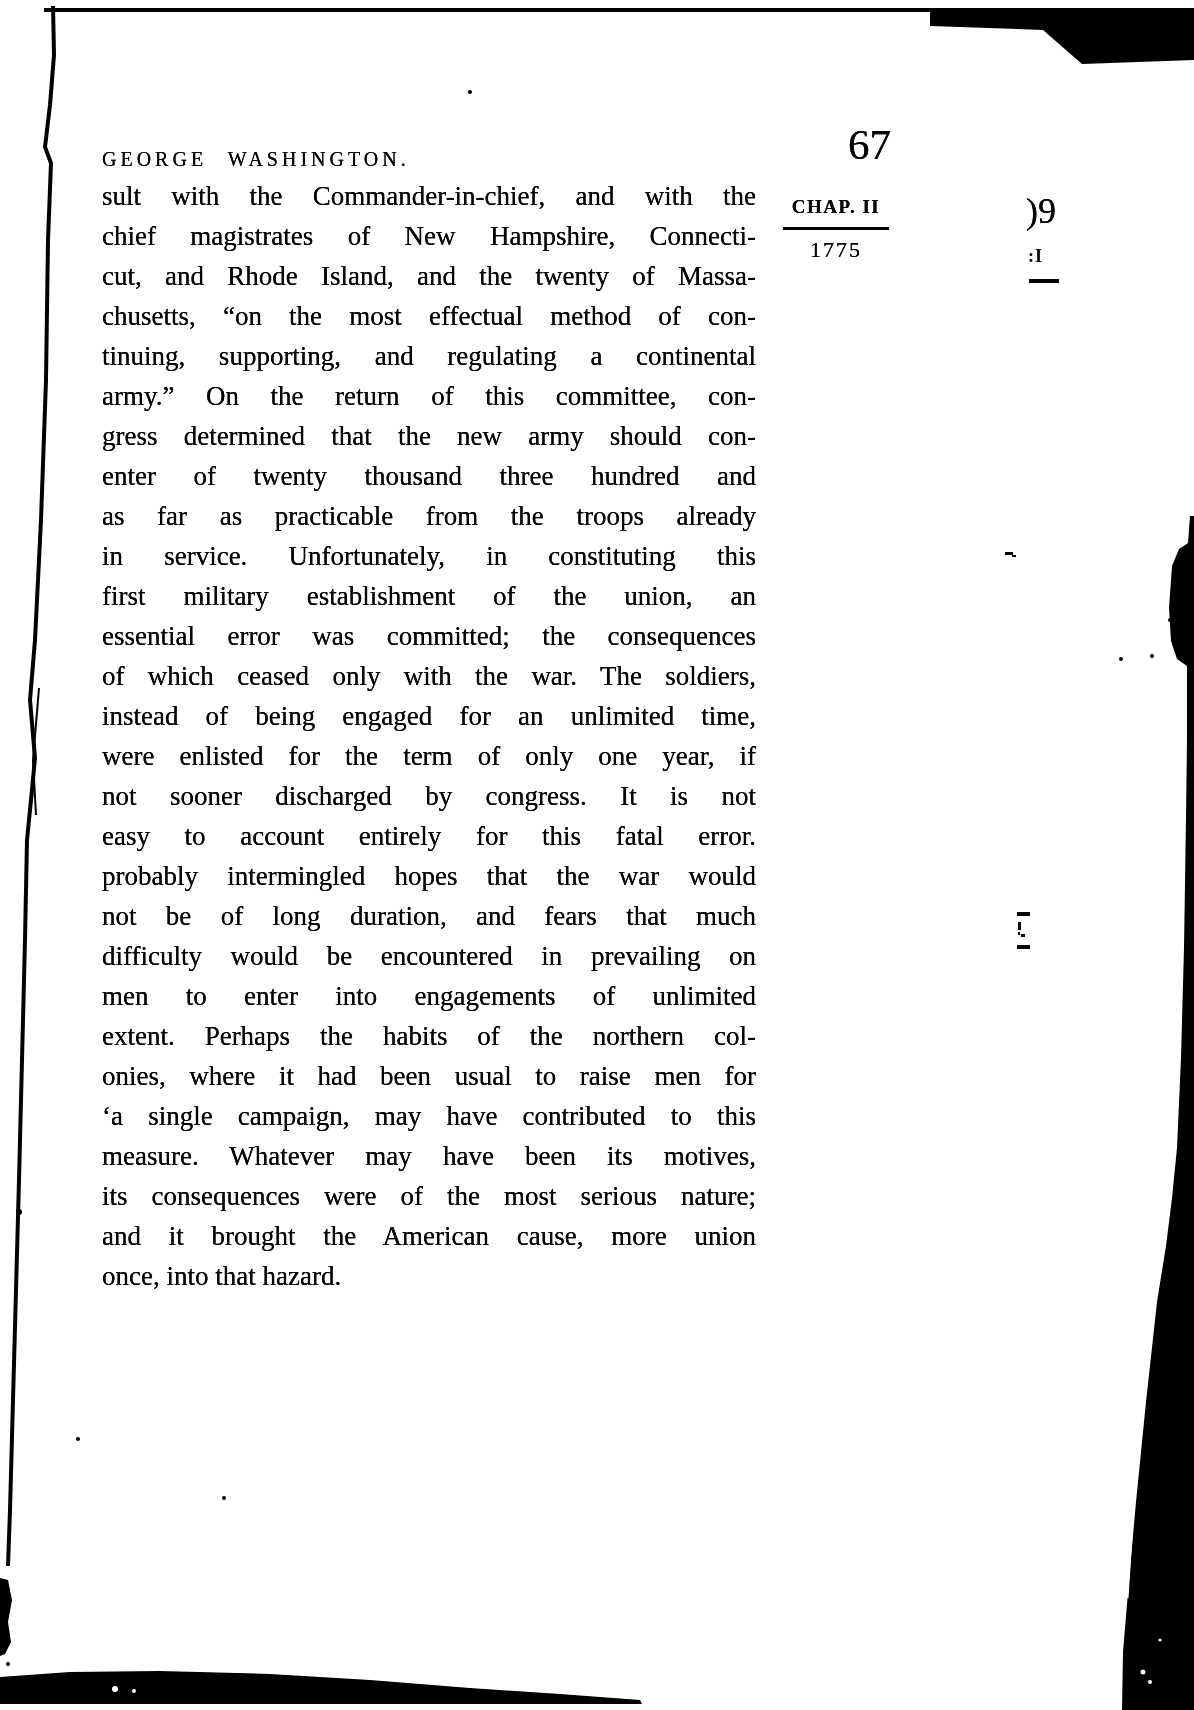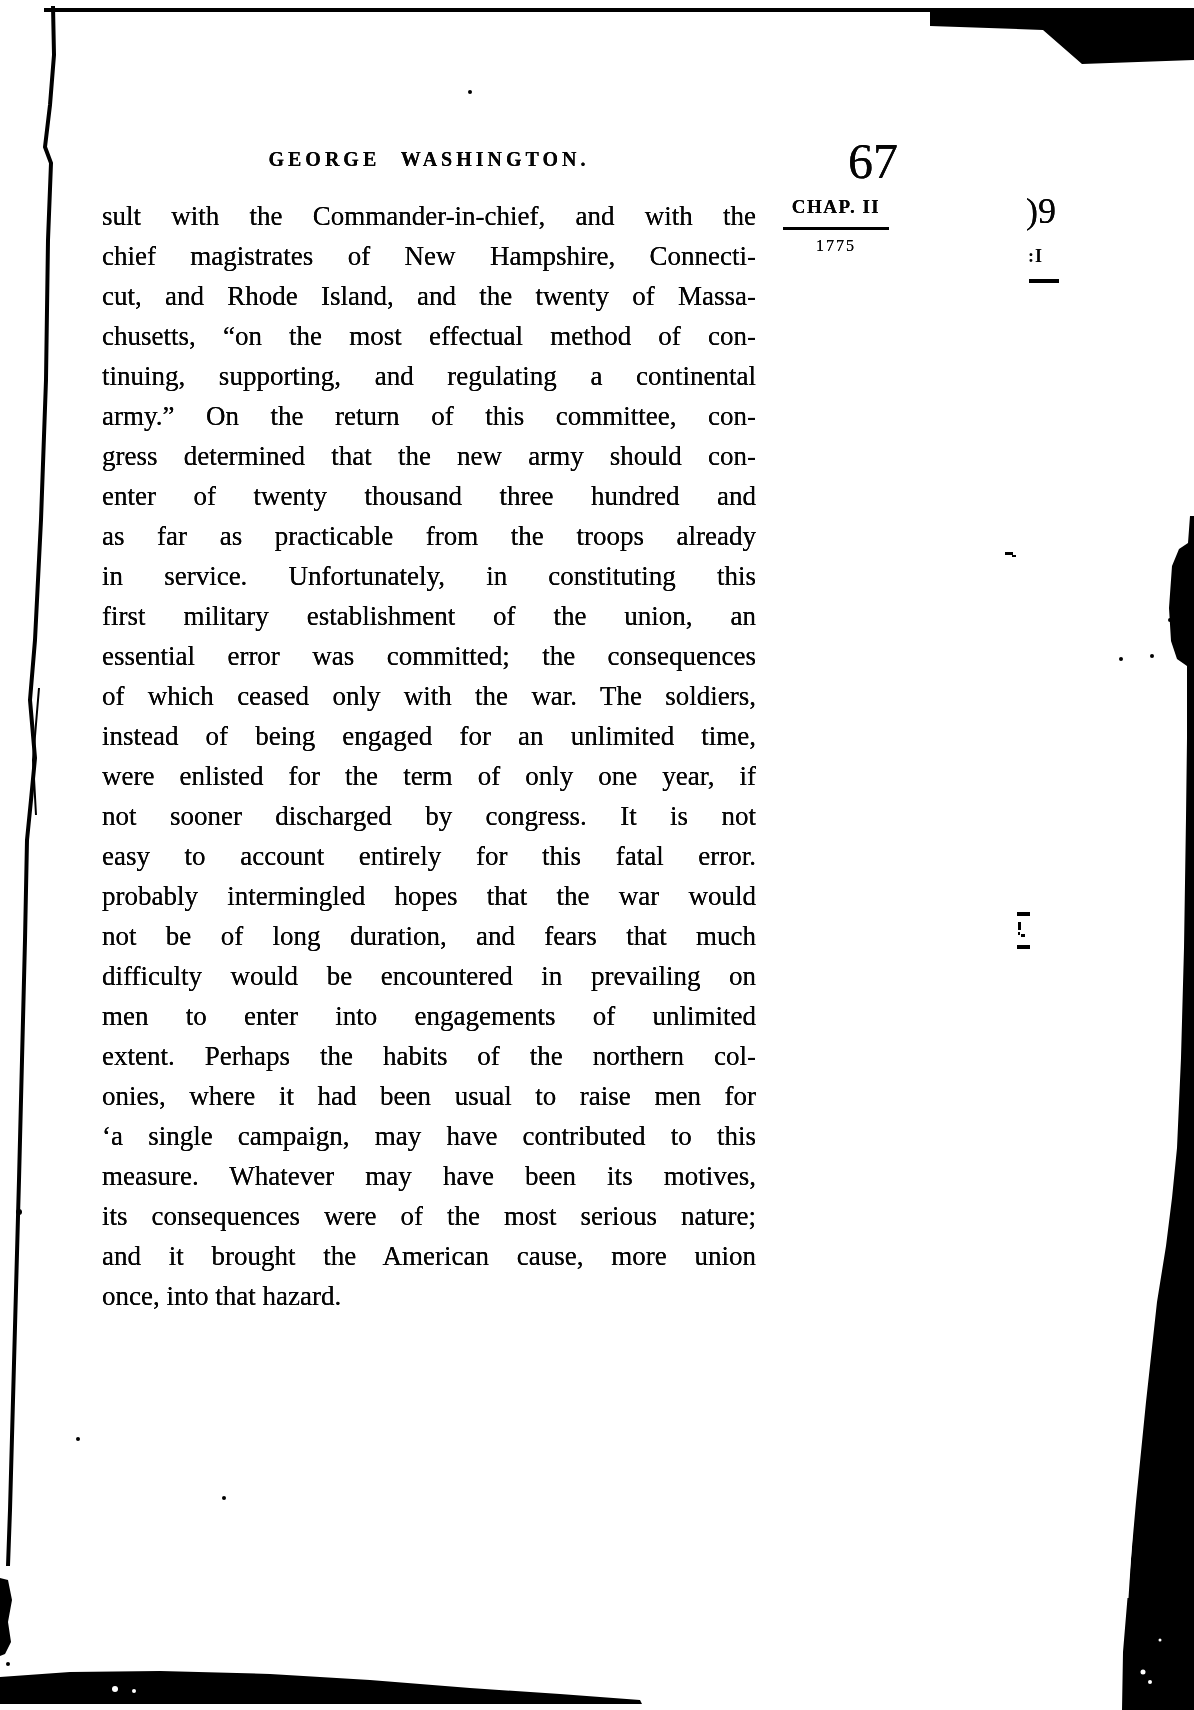"GEORGE WASHINGTON." .running-head { font-weight: bold -> normal; text-align: center -> left }
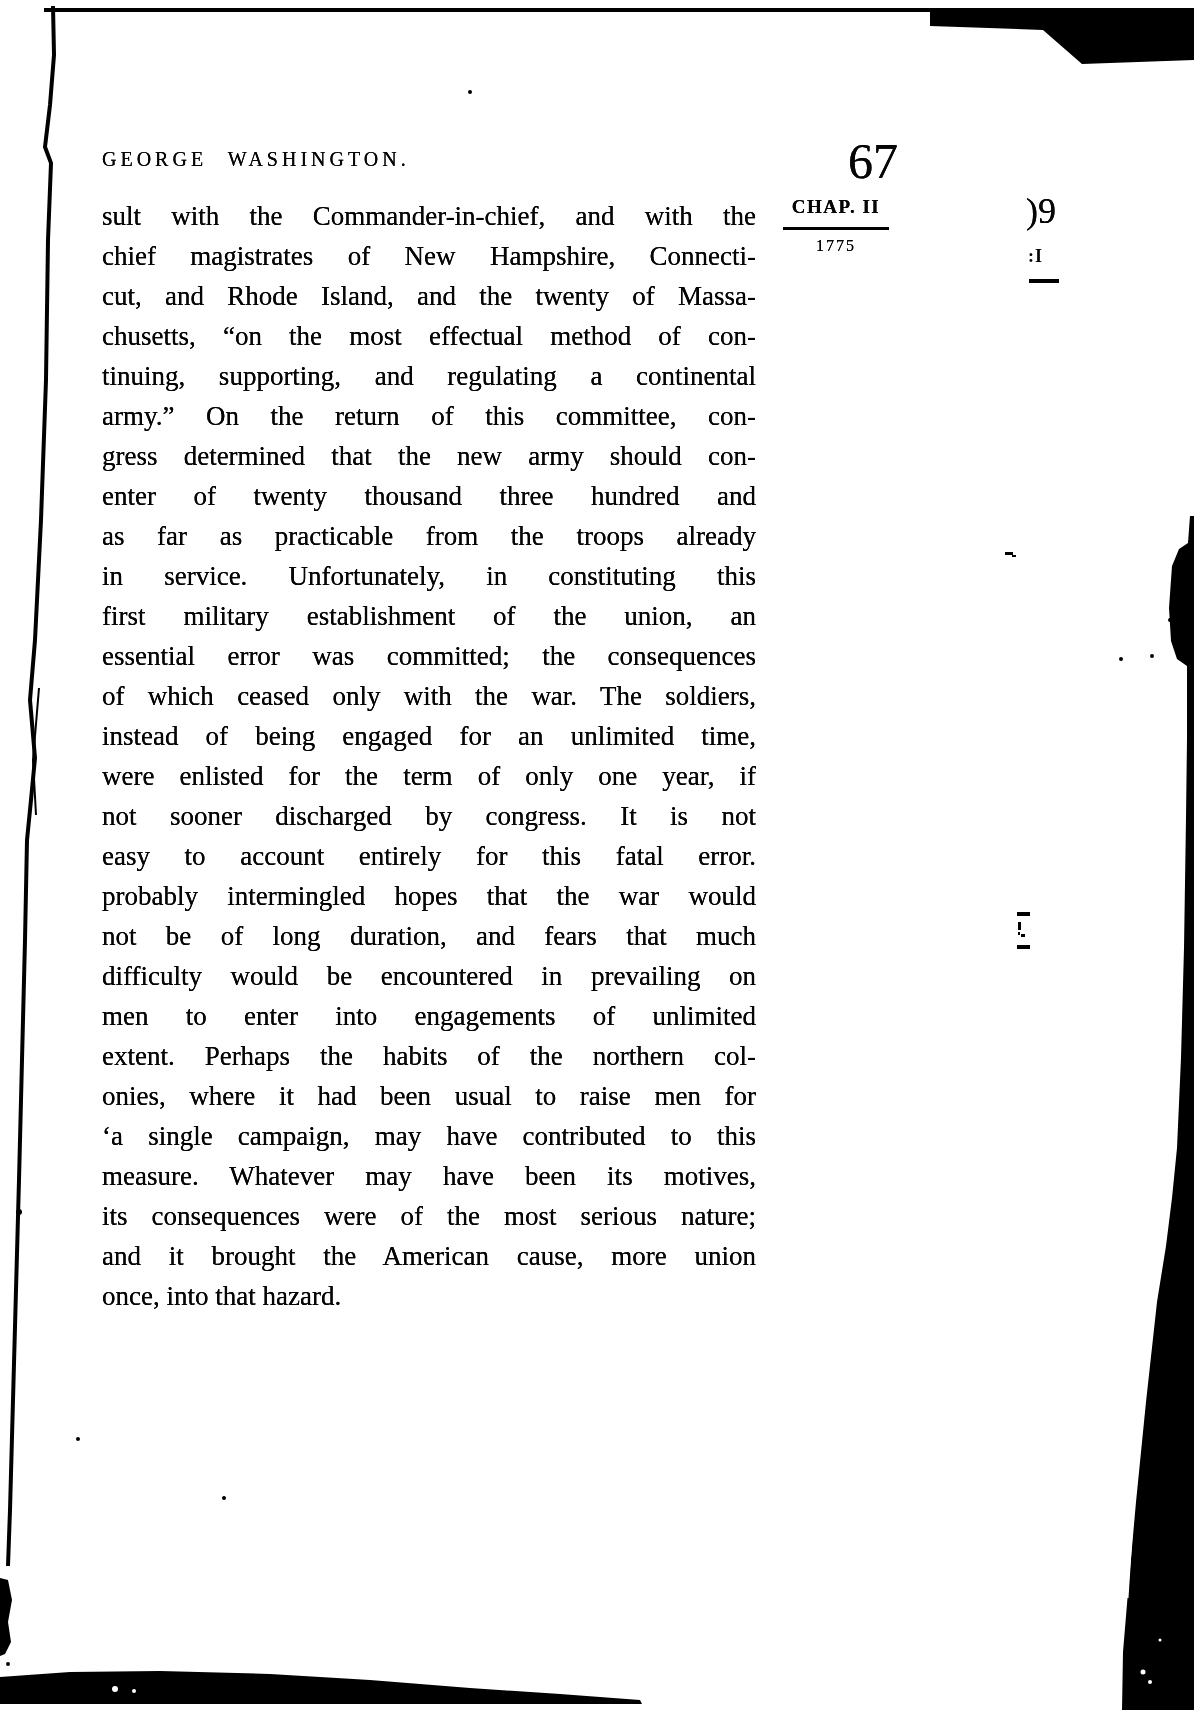"67" .page-number { font-size: 50px -> 43px; top: 132px -> 120px }
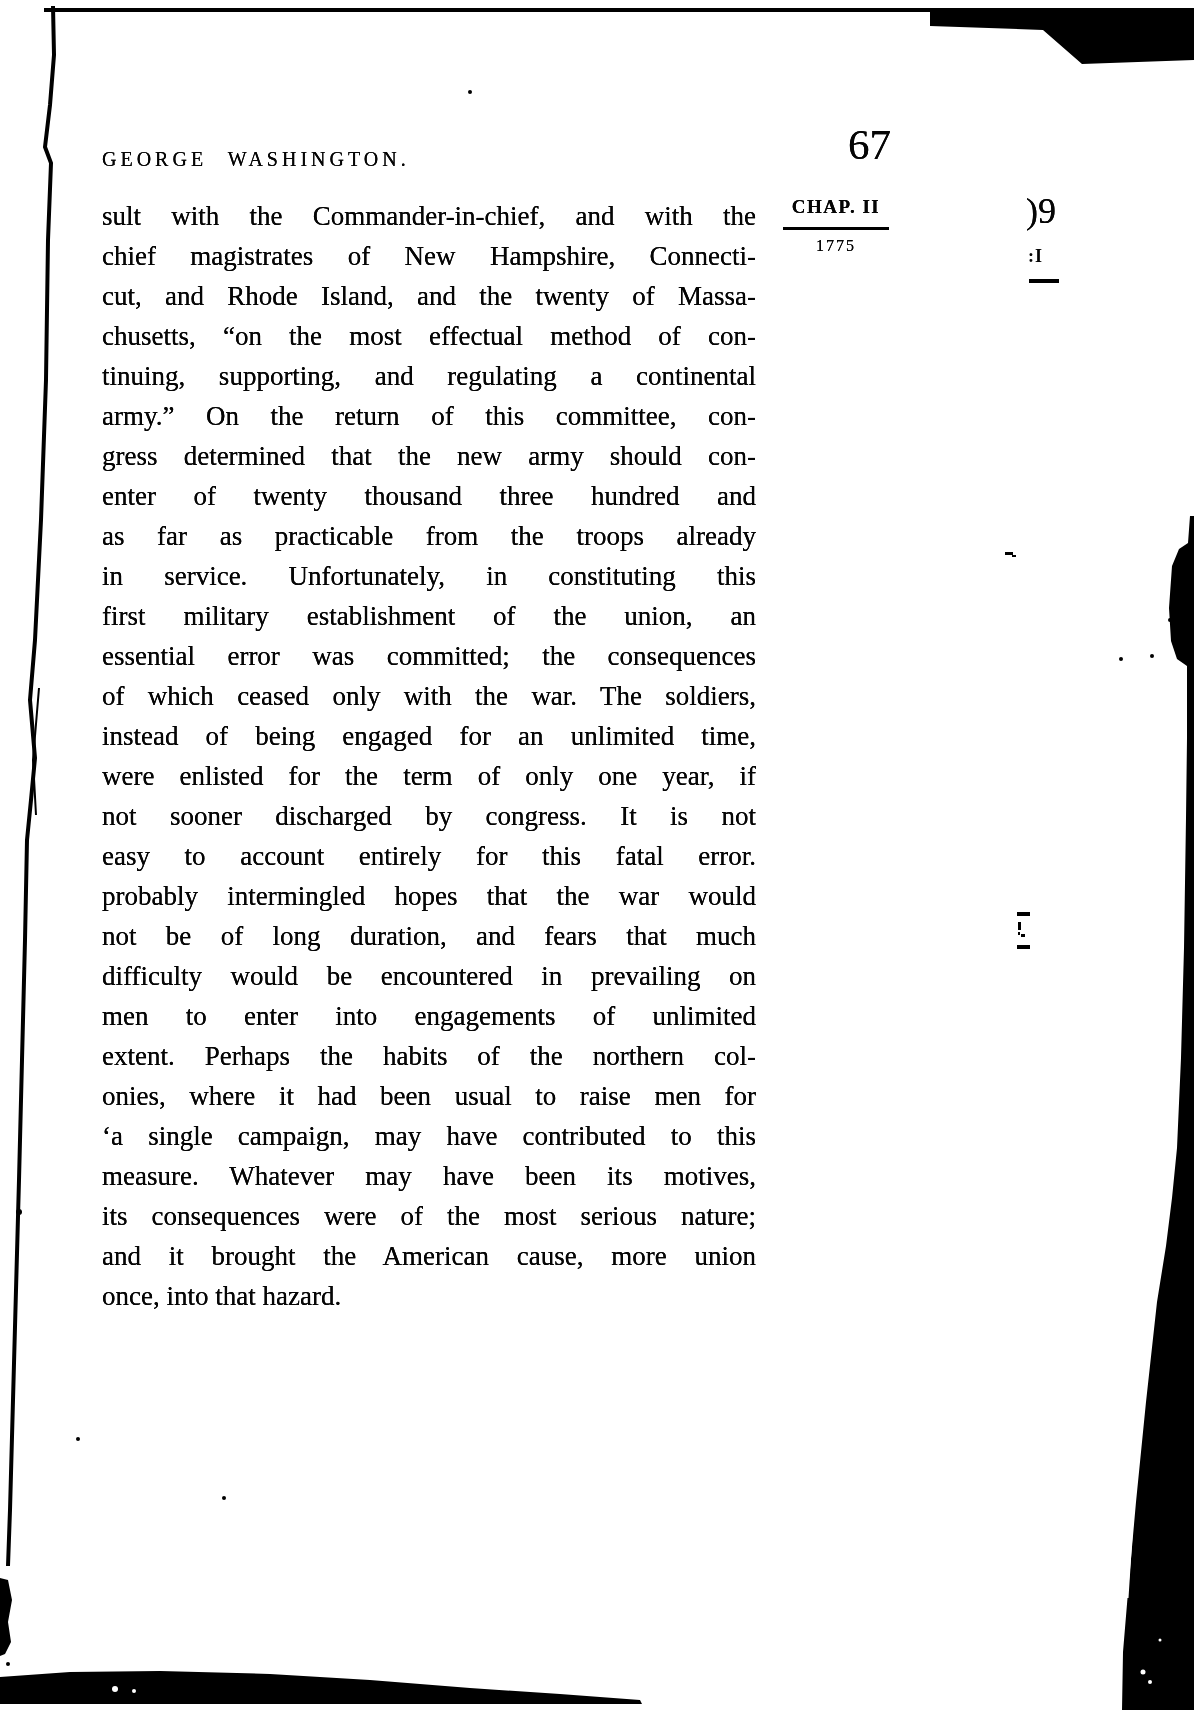"sult with the Commander-in-chief, and" .body-text { top: 196px -> 176px }
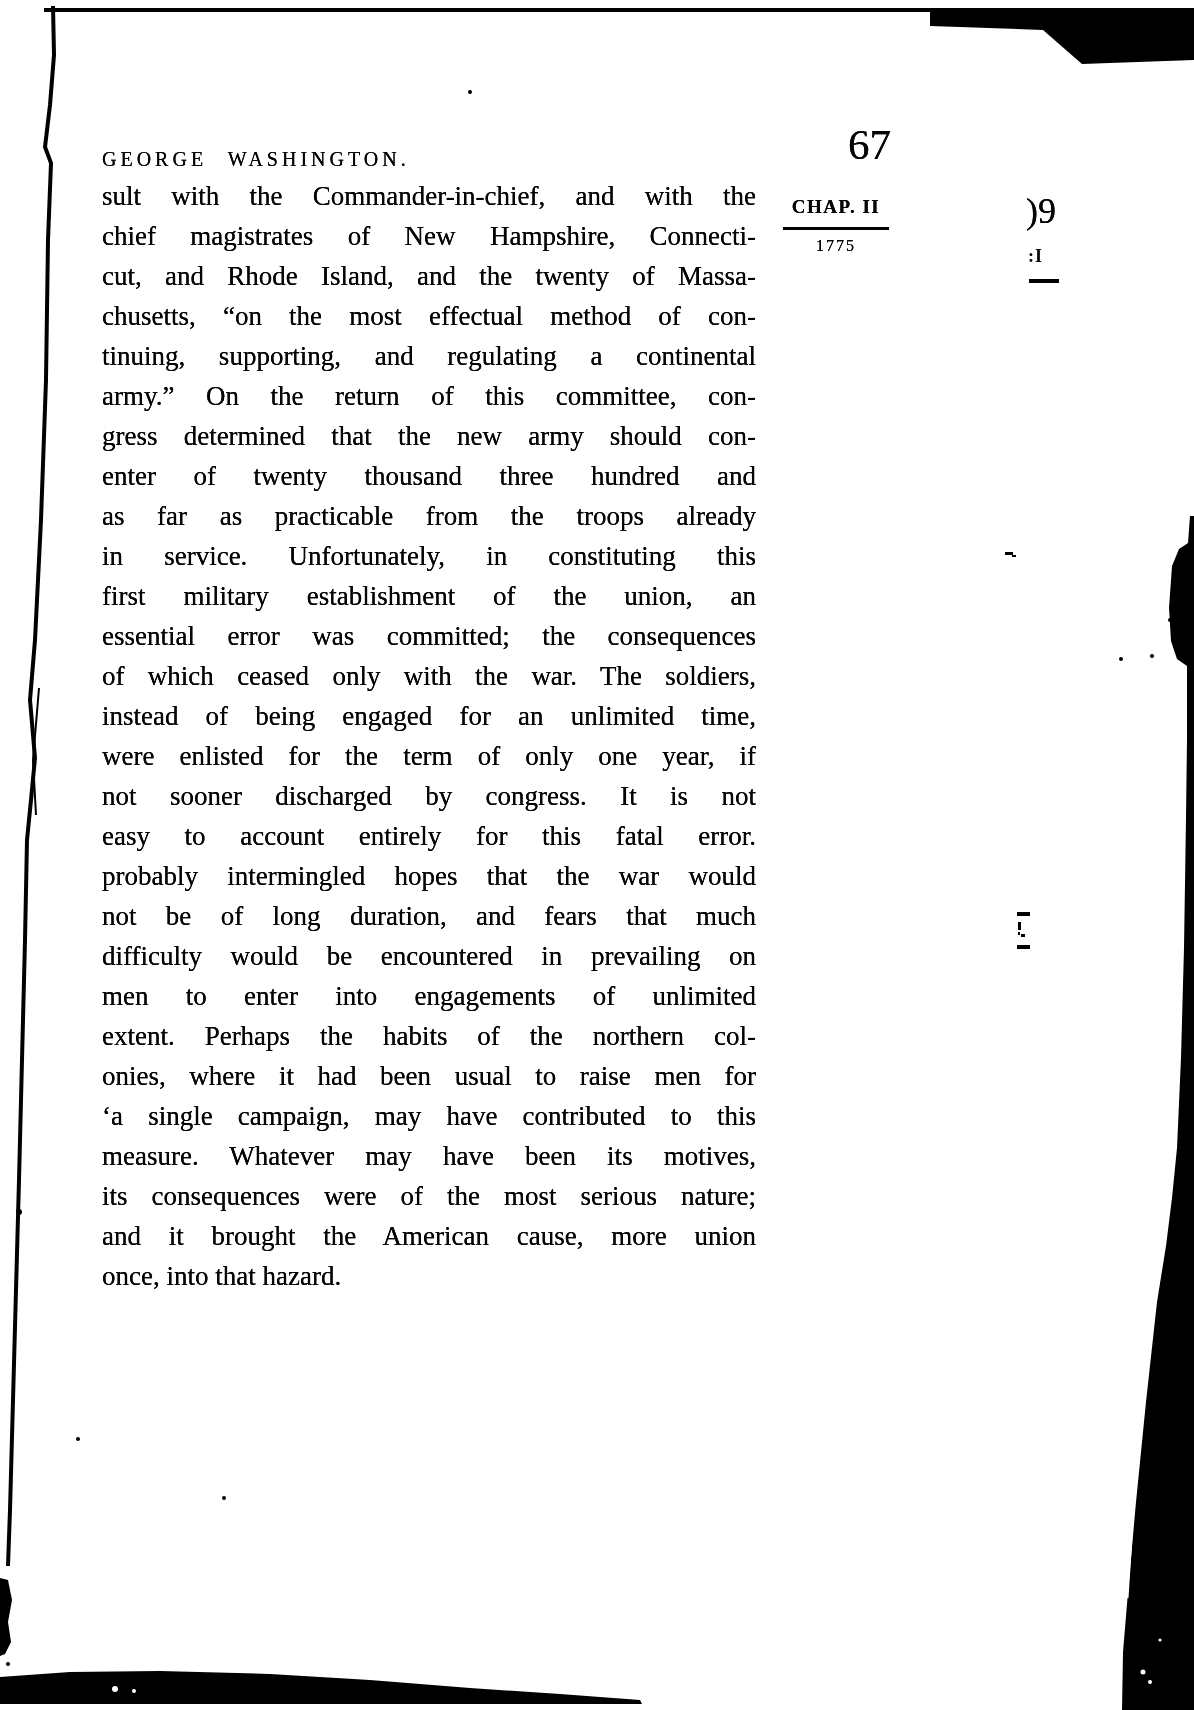"1775" .margin-year { font-size: 16px -> 22px }
